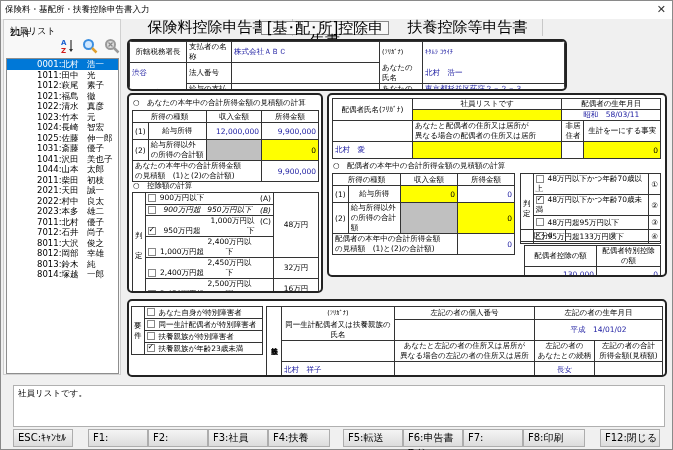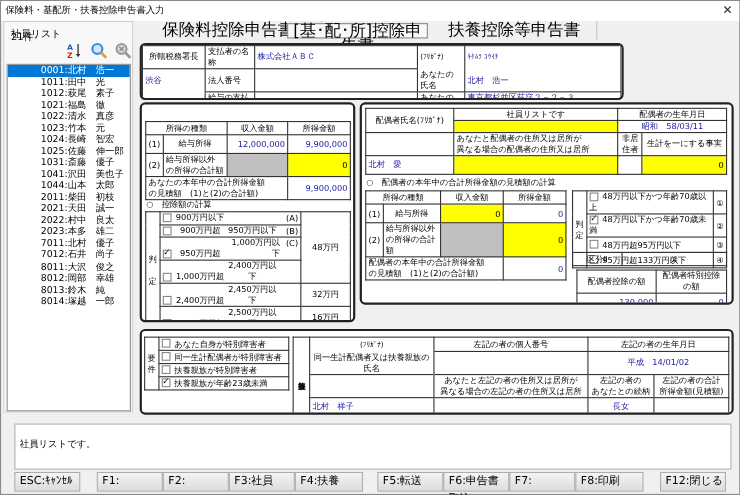"○ あなたの本年中の合計所得金額の見積額の計算" div.sec-title { html: none -> <div>○ あなたの本年中の合計所得金額の見積額の計算</div> }
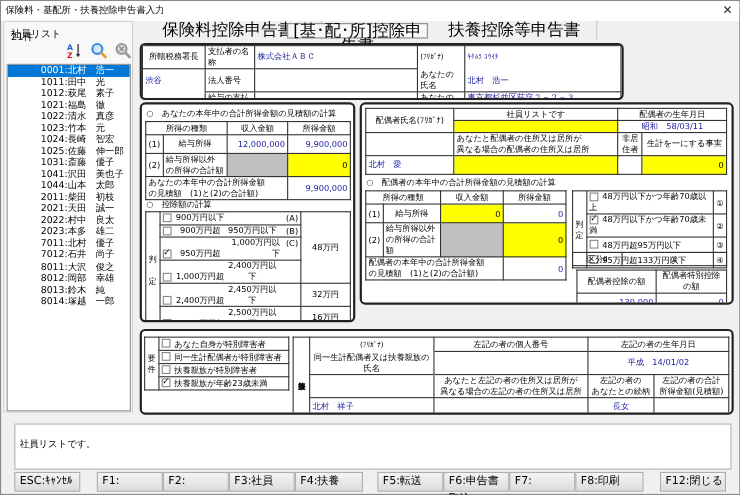"900万円超 950万円以下" td { font-style: none -> italic }
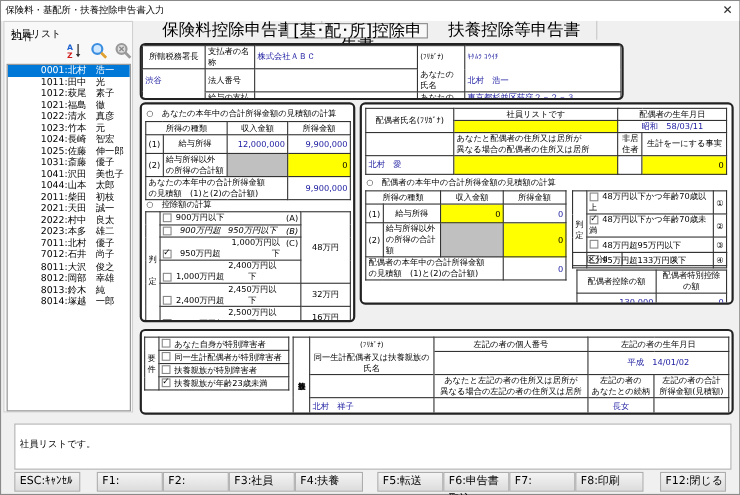"社員リストです。" .msg { padding: 12px 4px -> 2px 4px }
